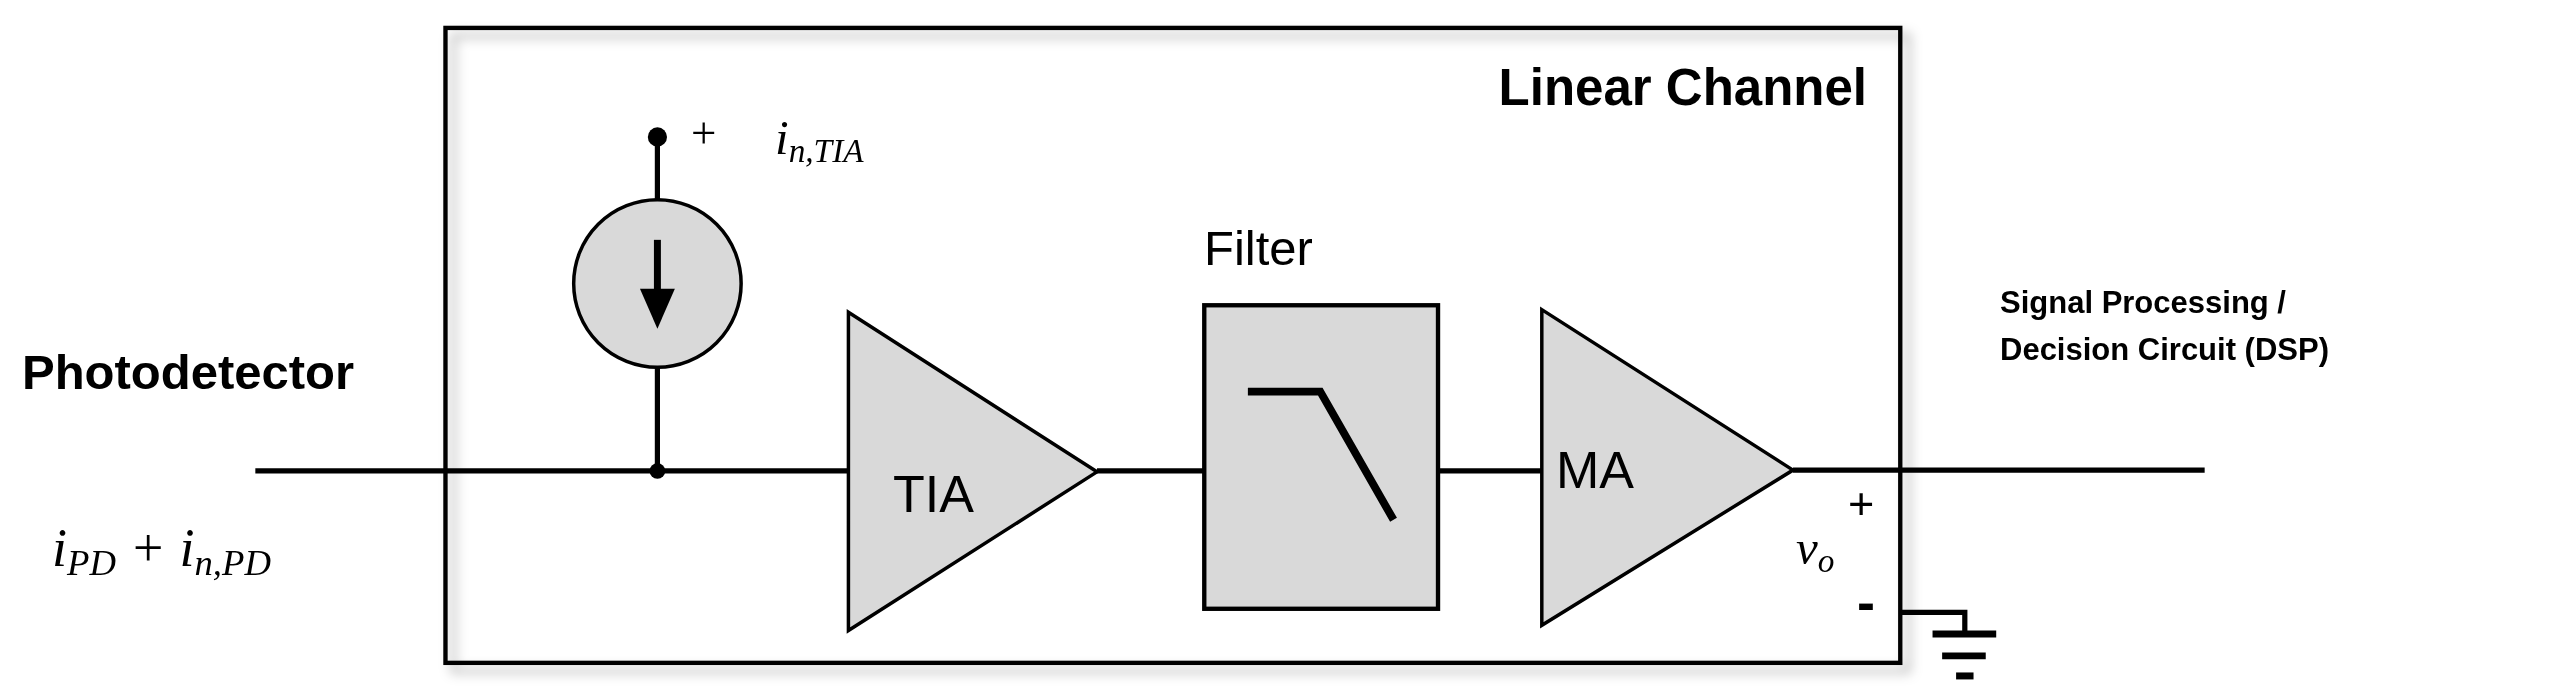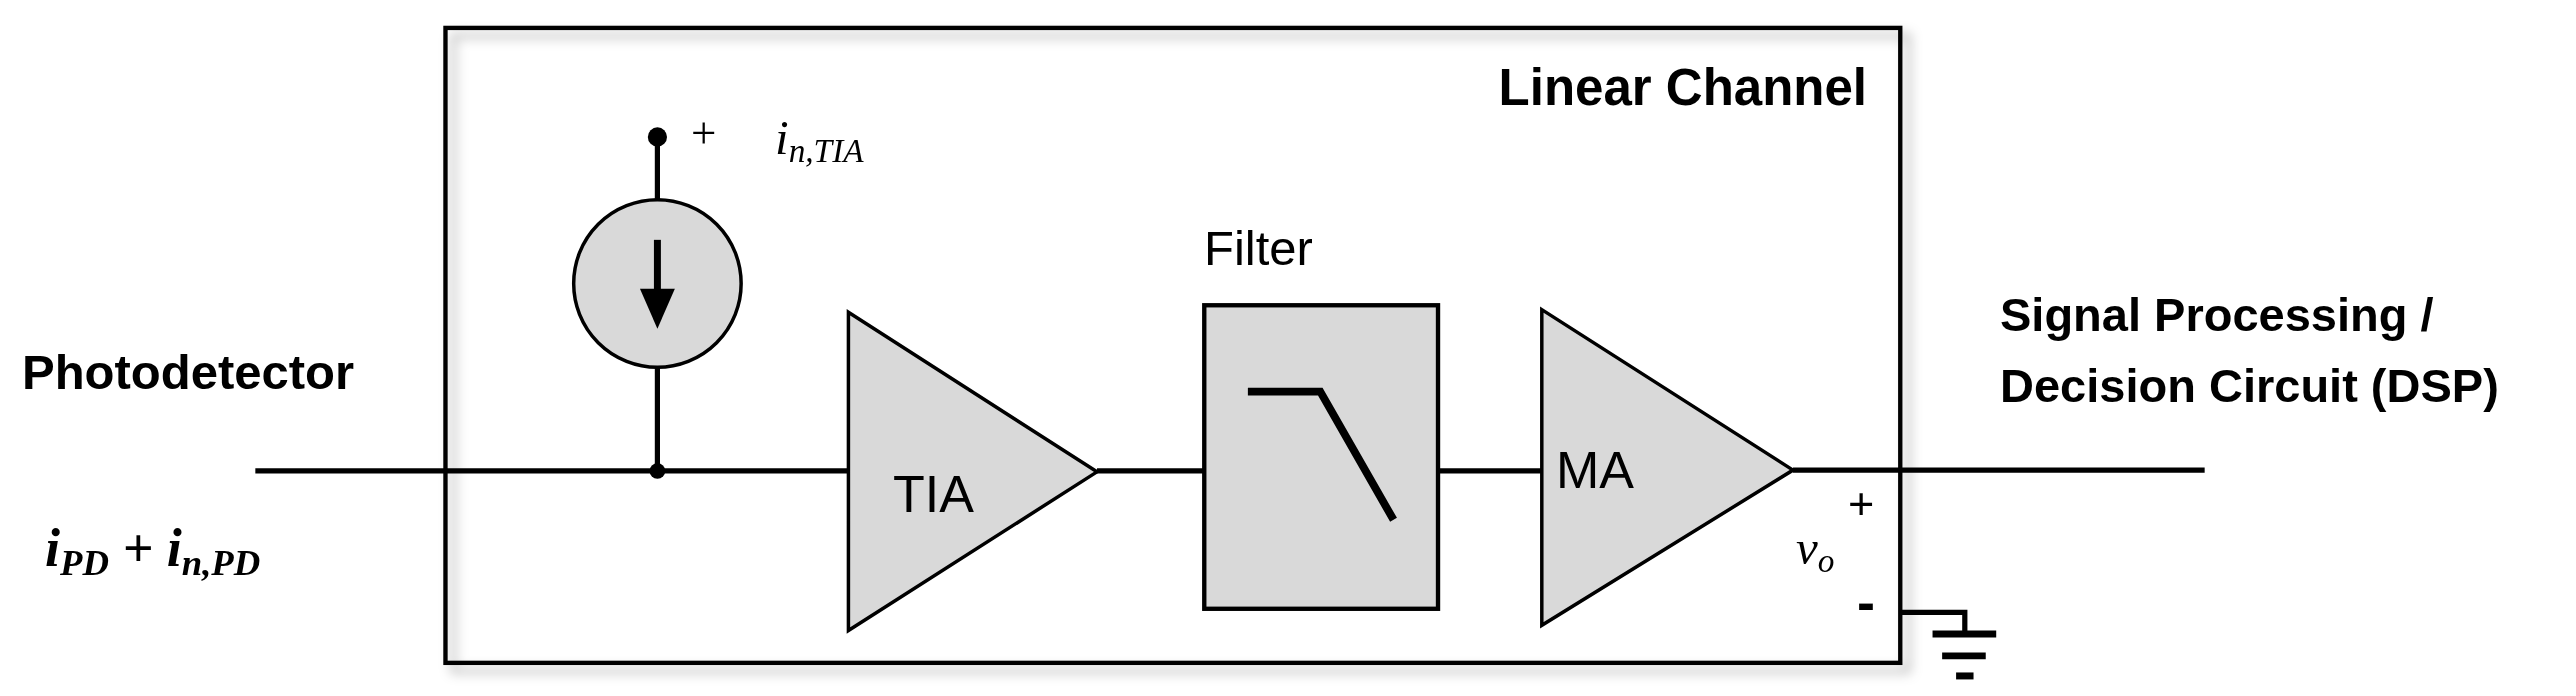"Signal Processing /" #dsp-label { font-size: 47px -> 31px }
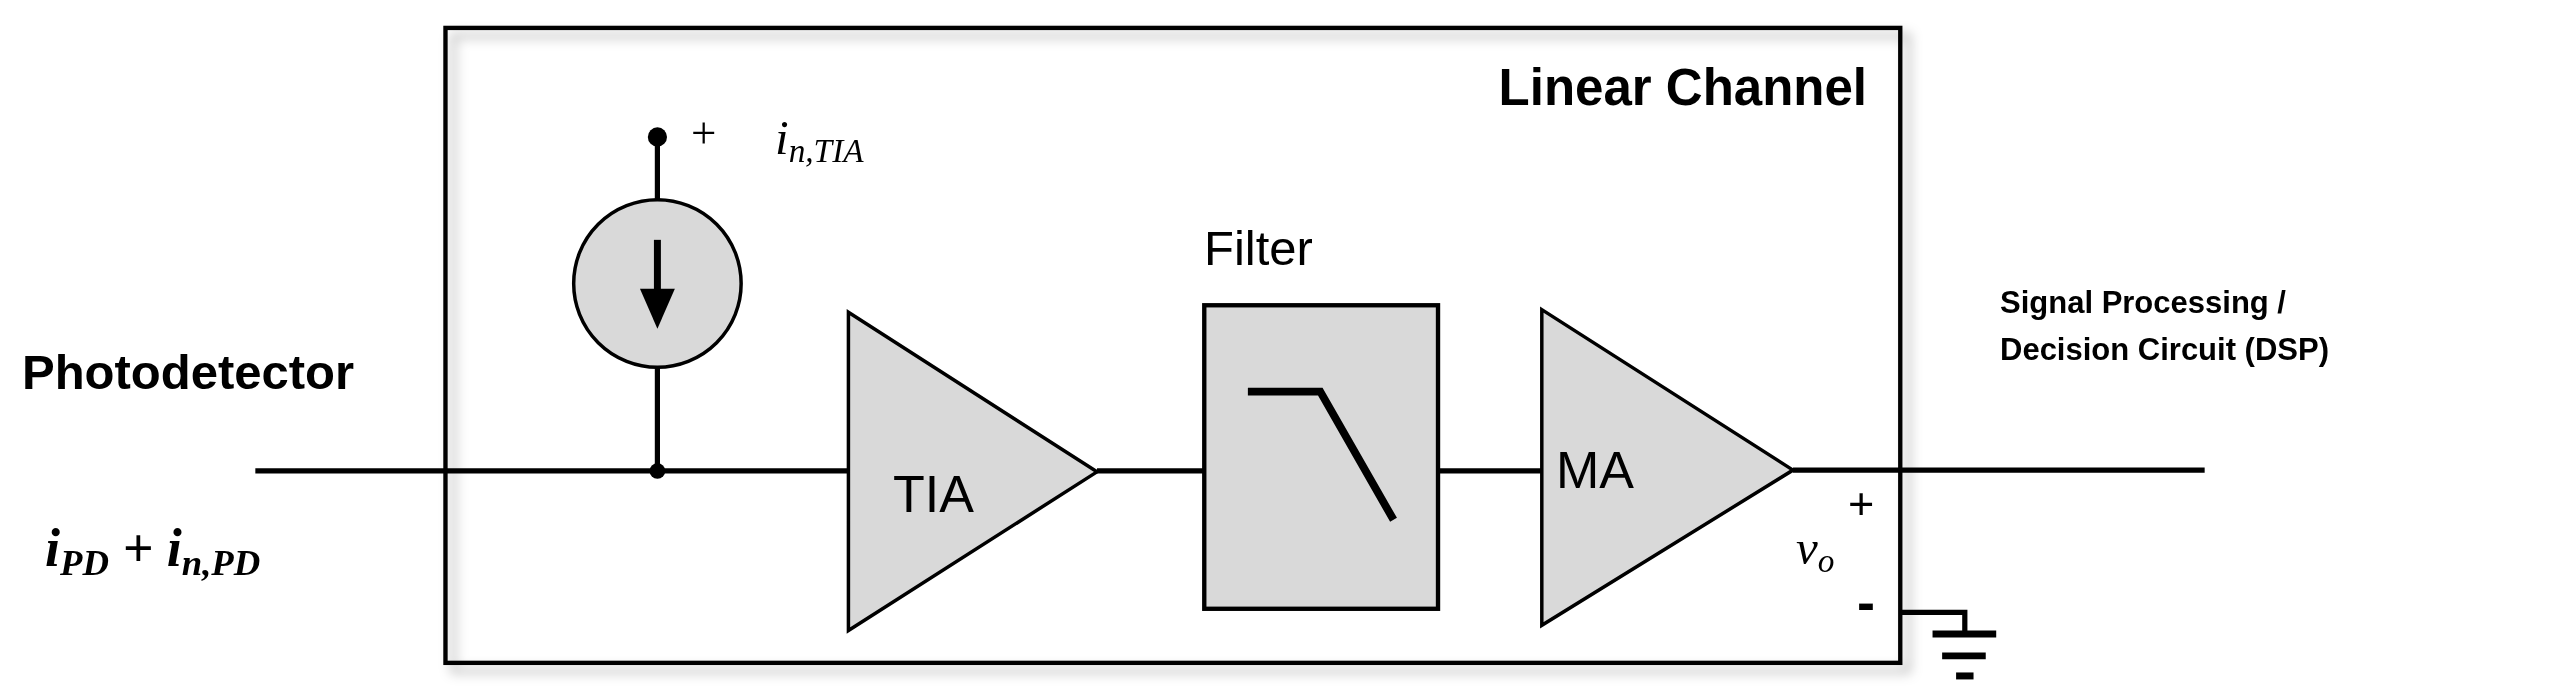"iPD + in,PD" #input-current-label { font-weight: bold -> none; left: 45px -> 52px }
